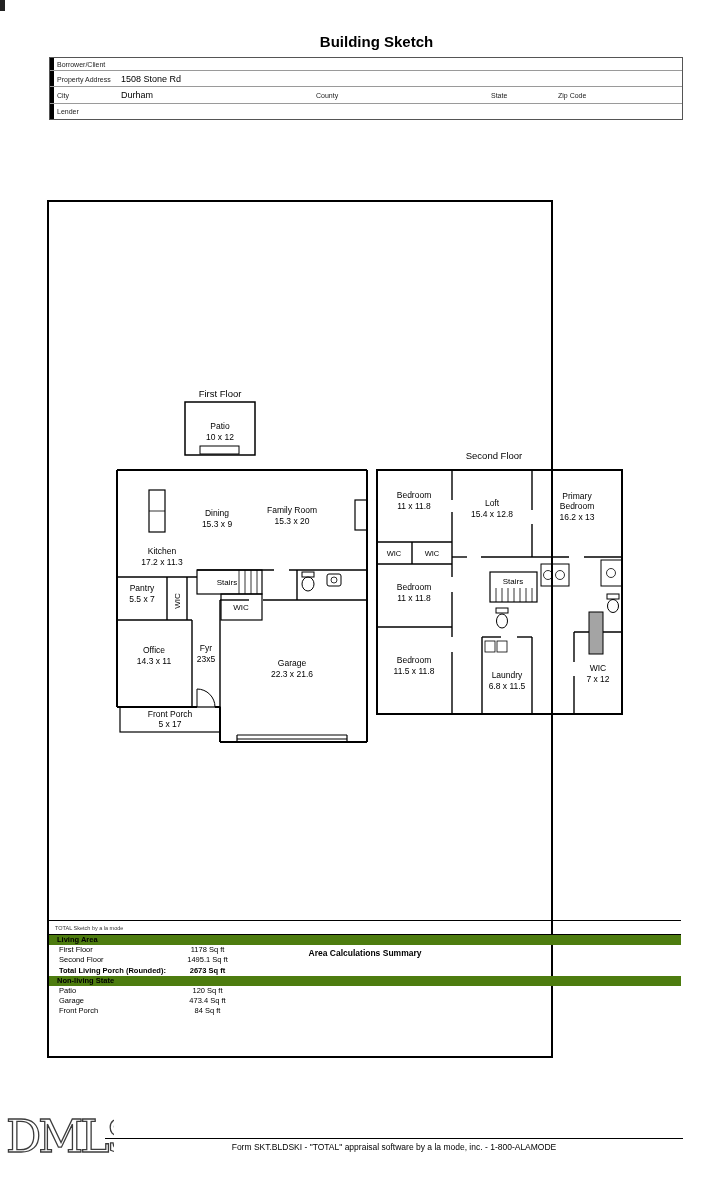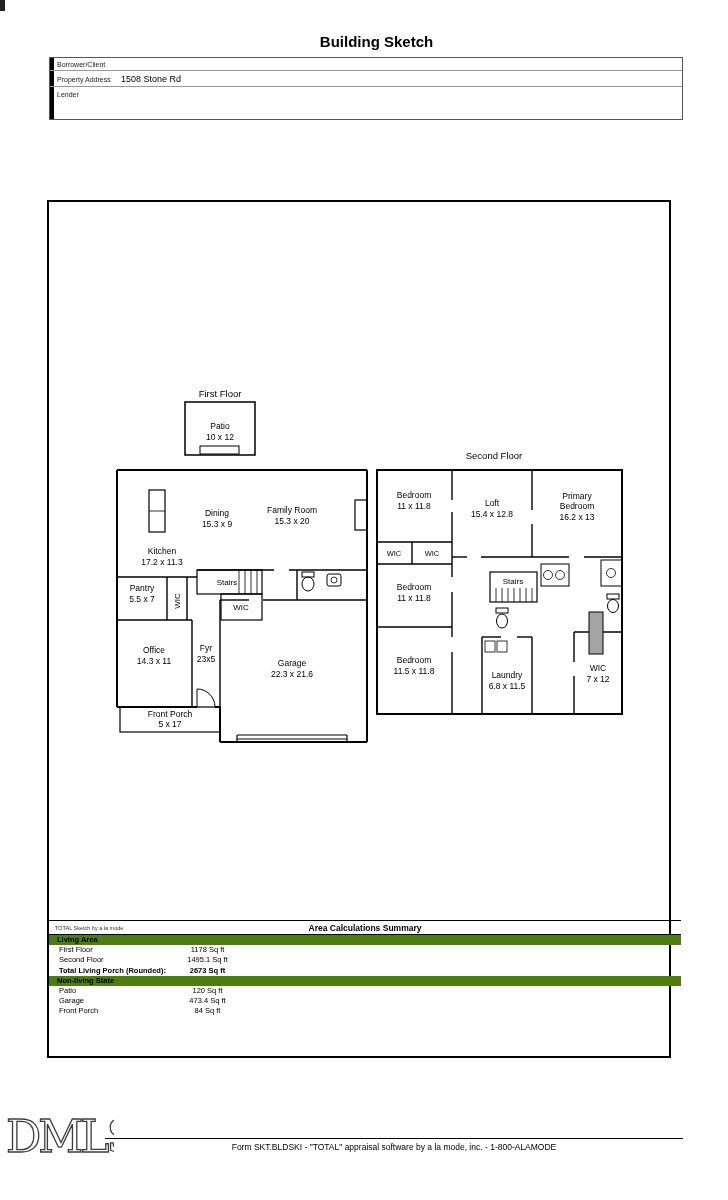"Durham" div.form-row { html: none -> <div> <span>City</span> <span>Durham</span> <span>County</span> <span>State</span> <span>Zip Code</span> </div> }
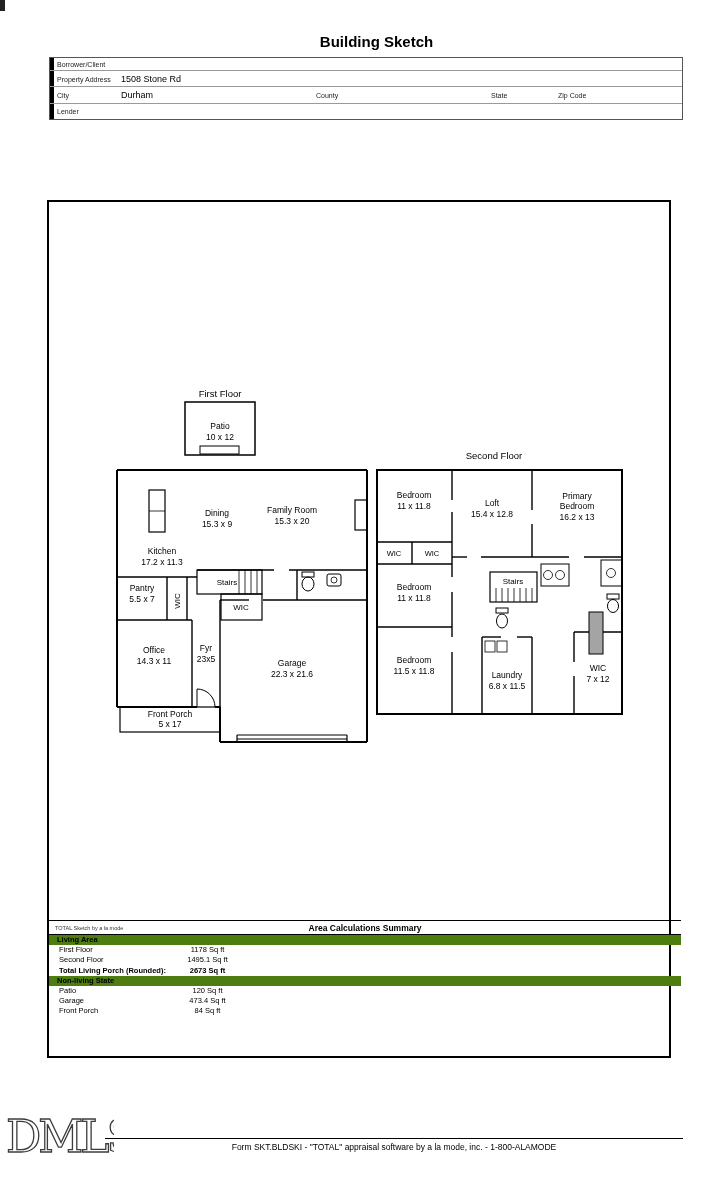"First Floor" .sketch-box { width: 624px -> 506px }
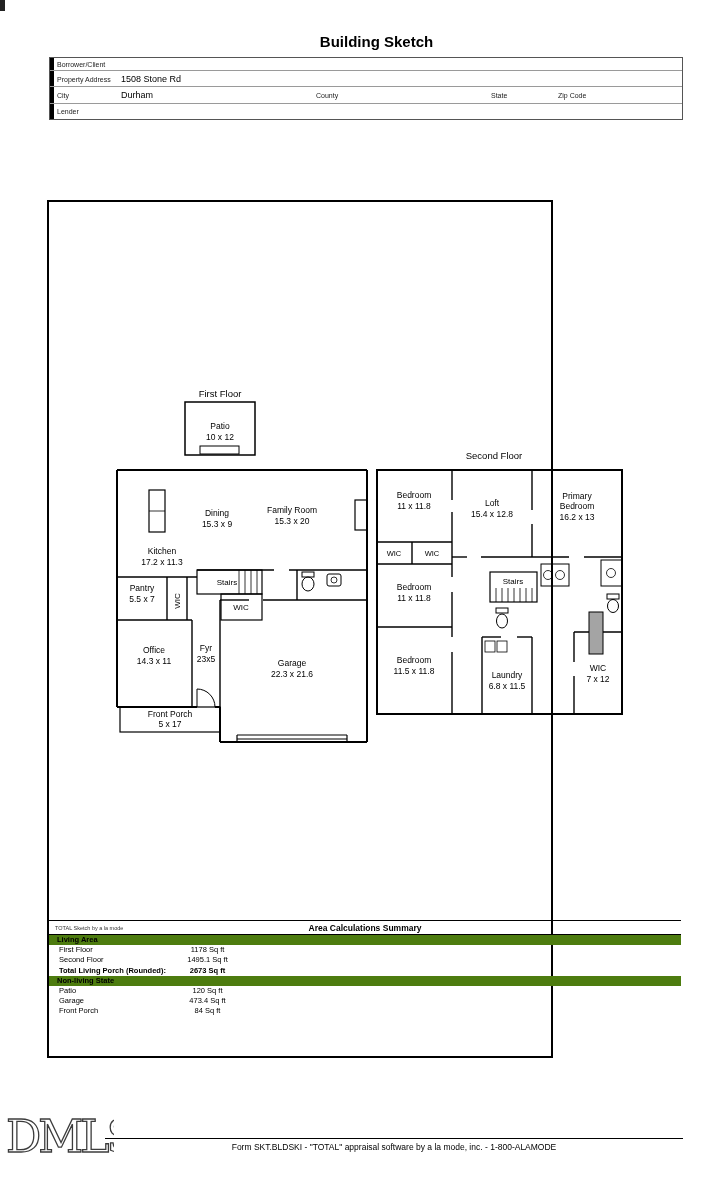"Area Calculations Summary" .sum-title { margin-top: none -> 25px }
